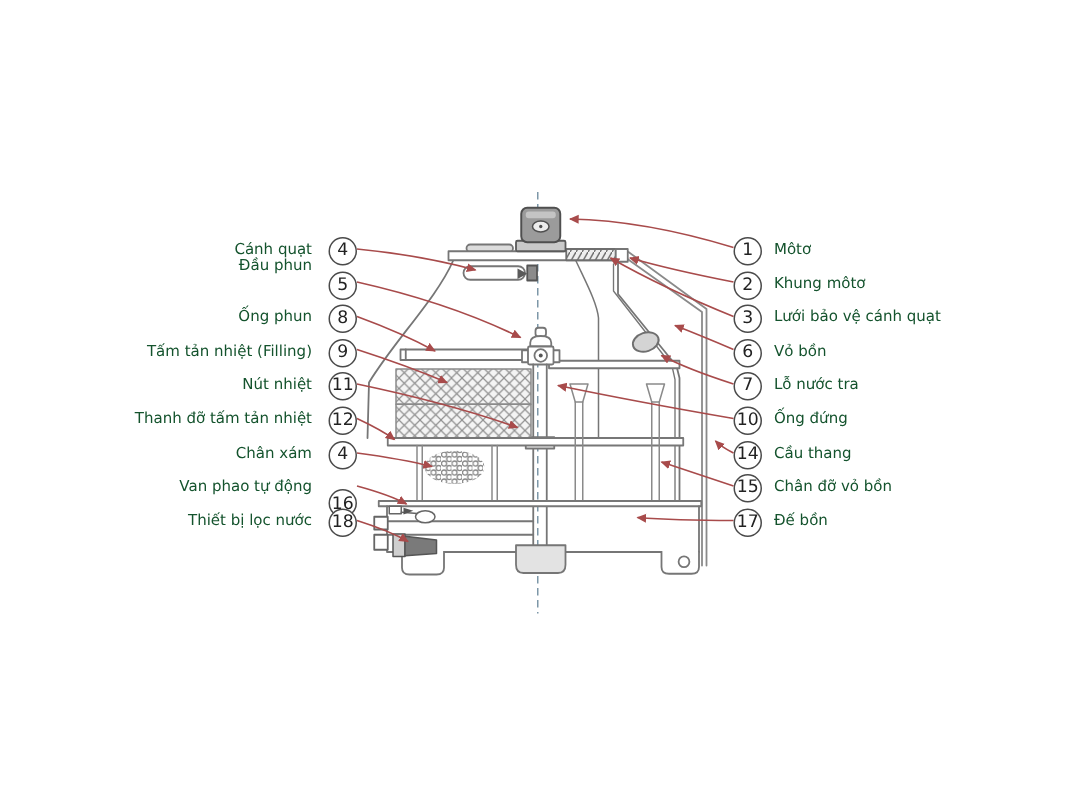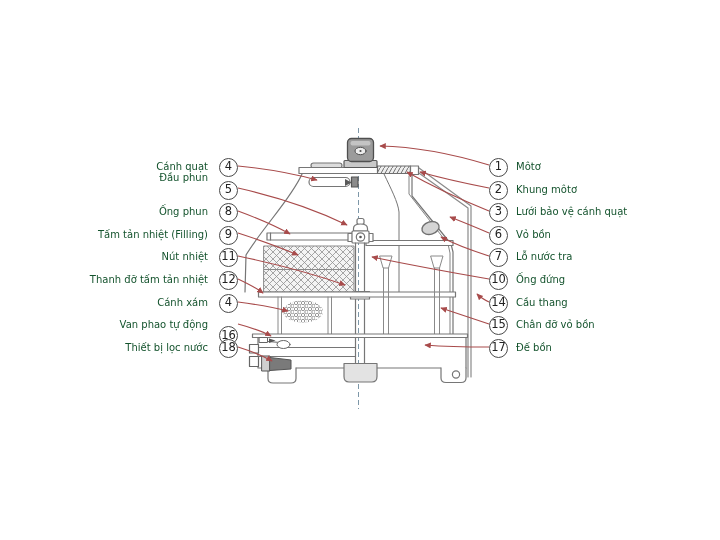"Cánh xám" div.callout-label { text: Cánh -> Chân }
